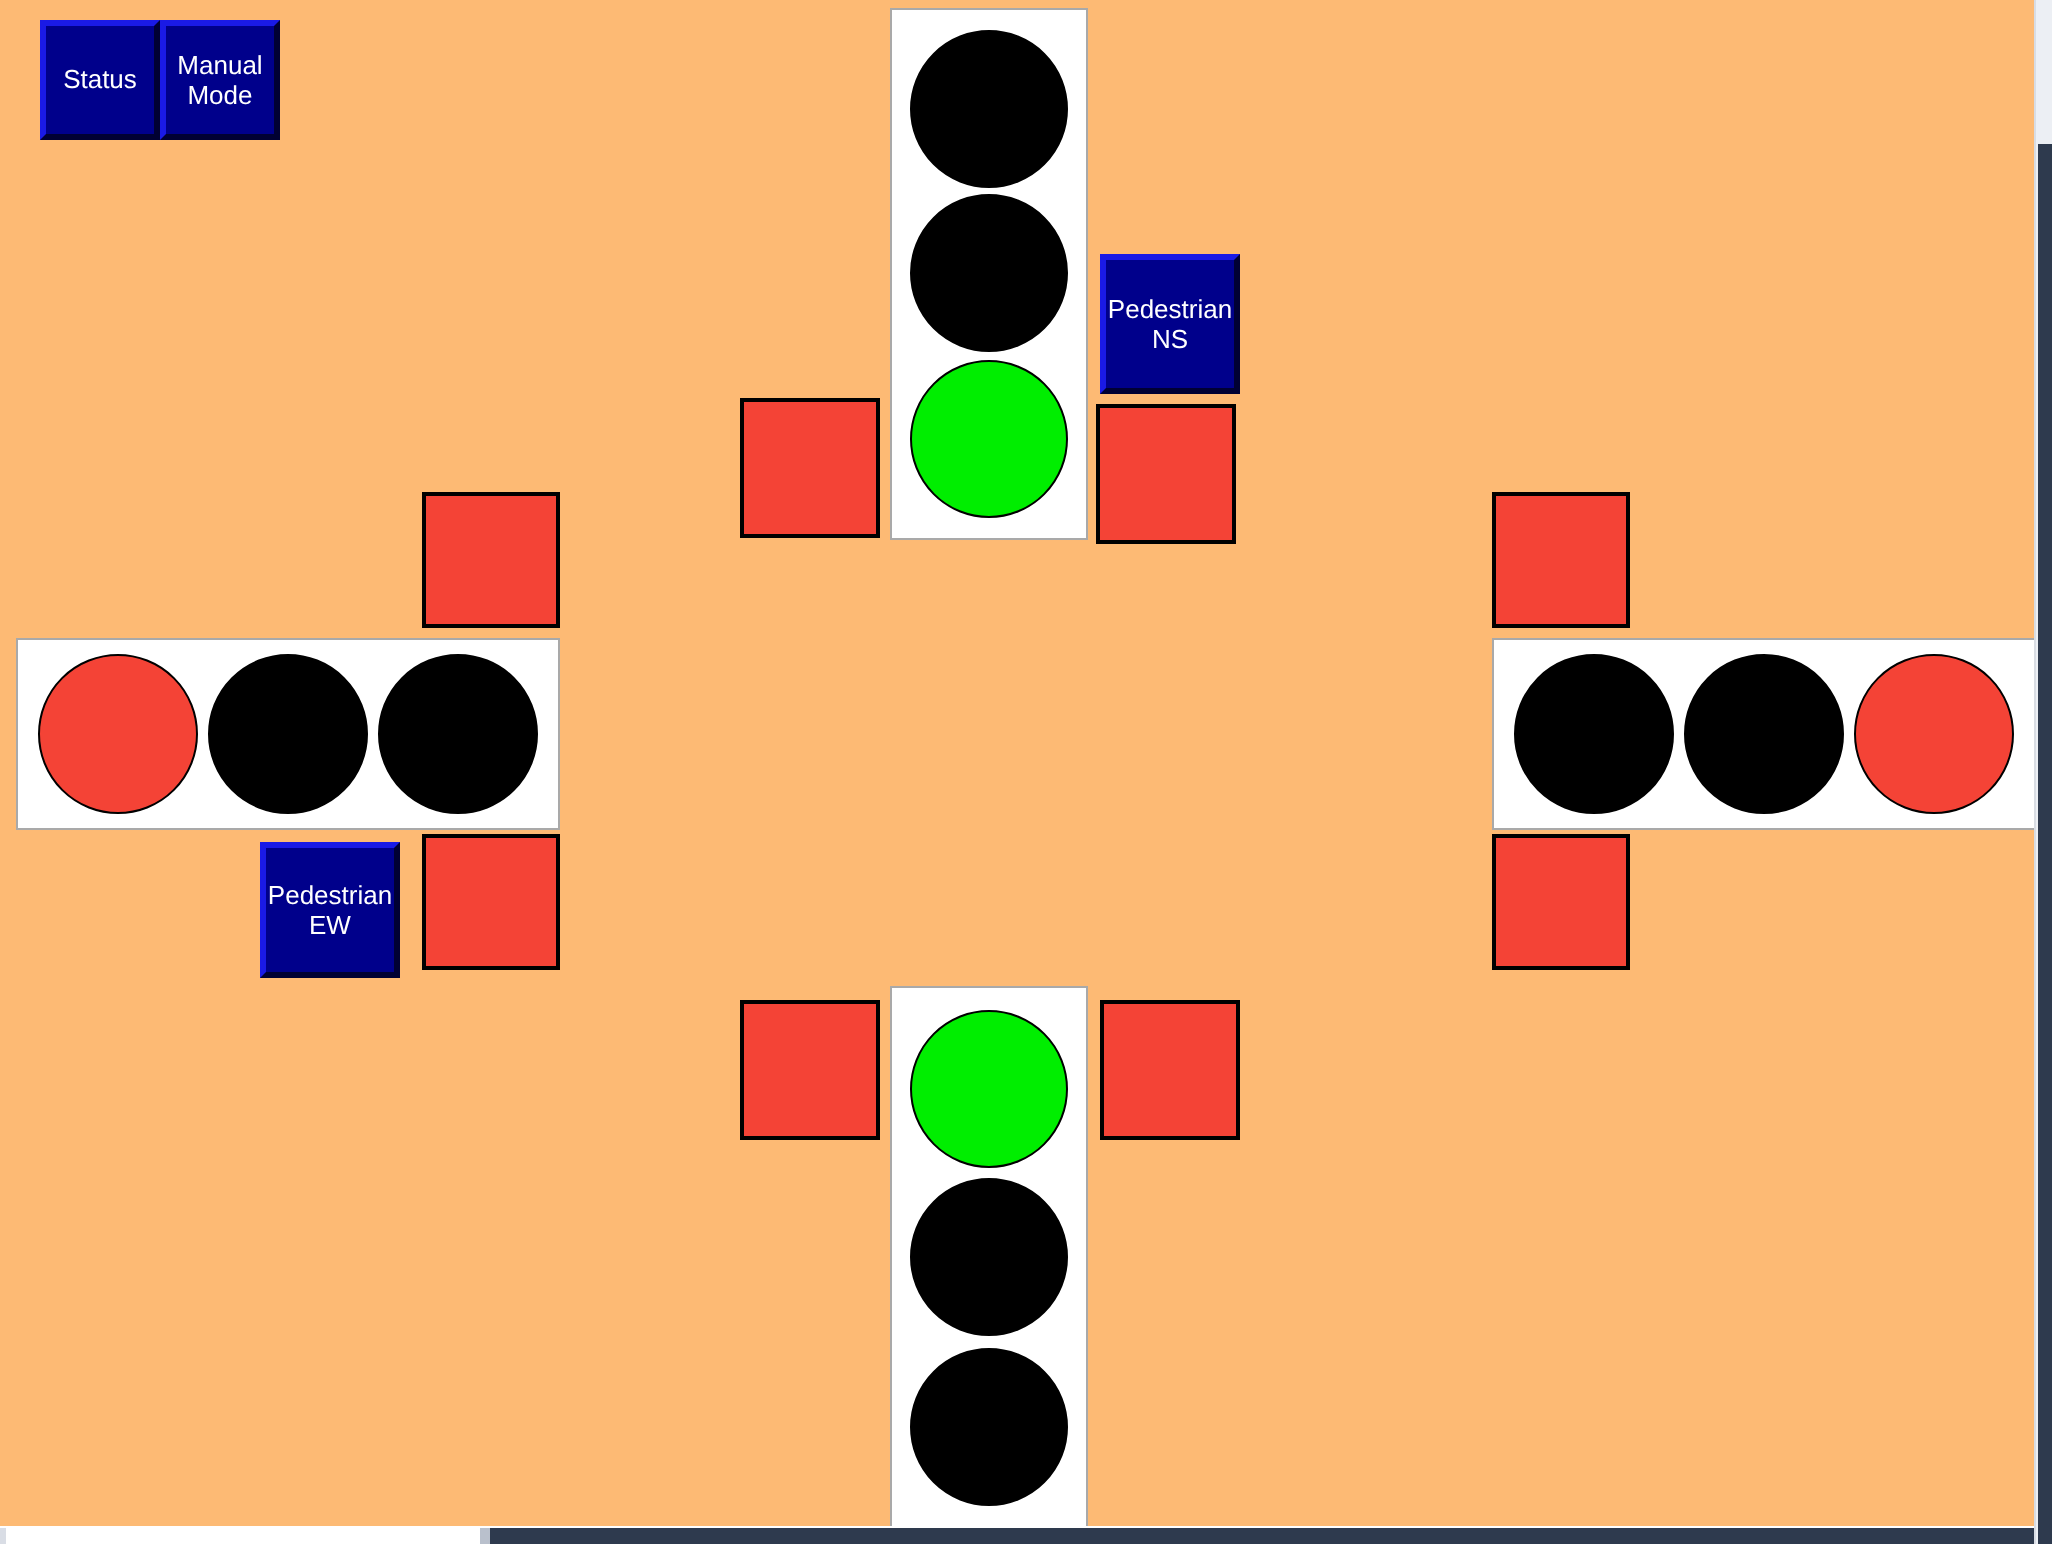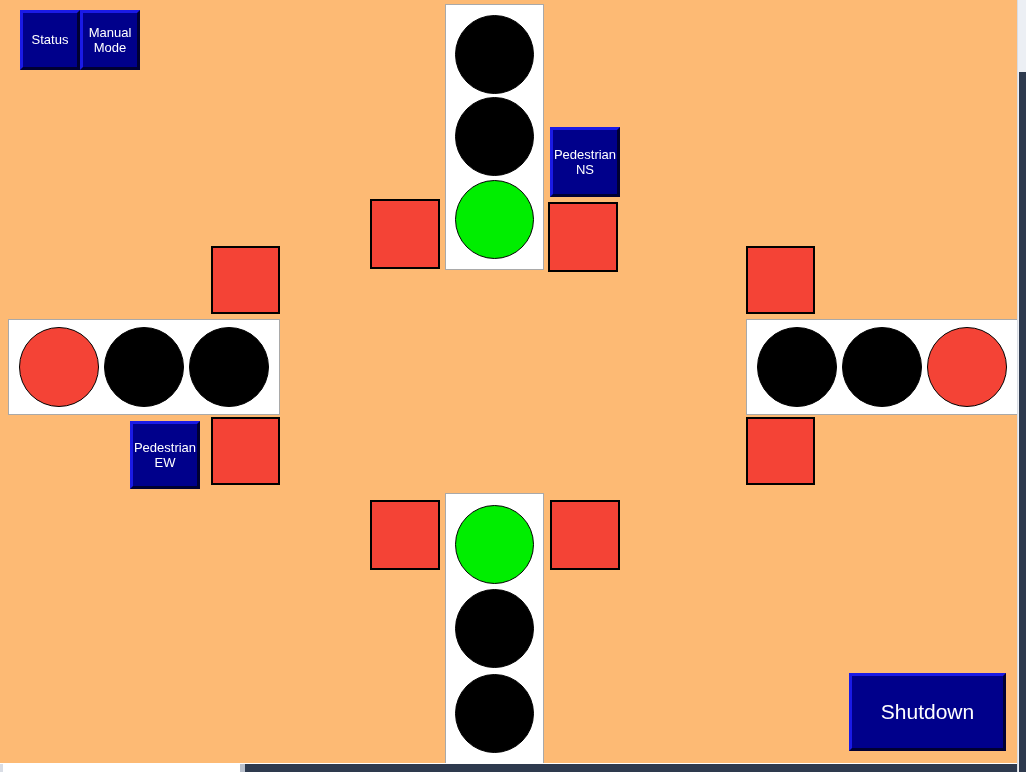"Shutdown" div.btn { html: <div>Shutdown</div> -> none }
